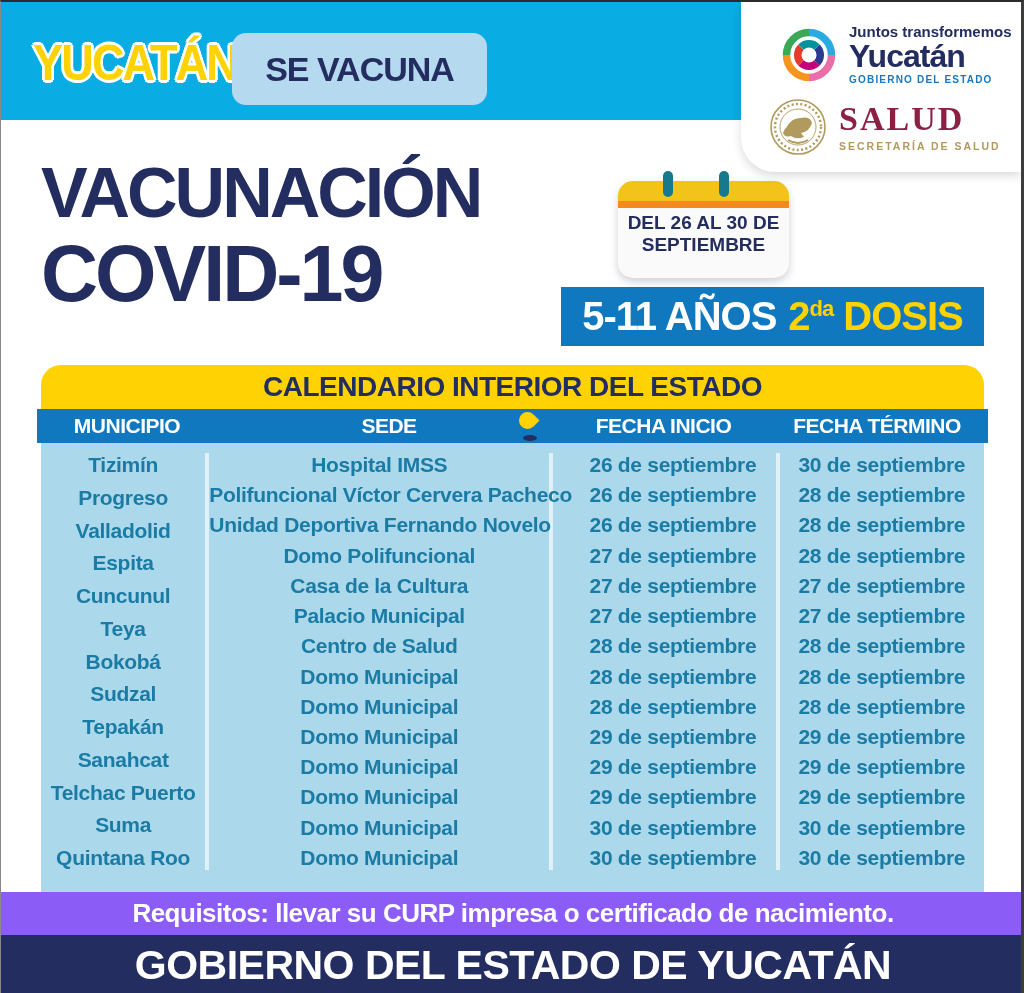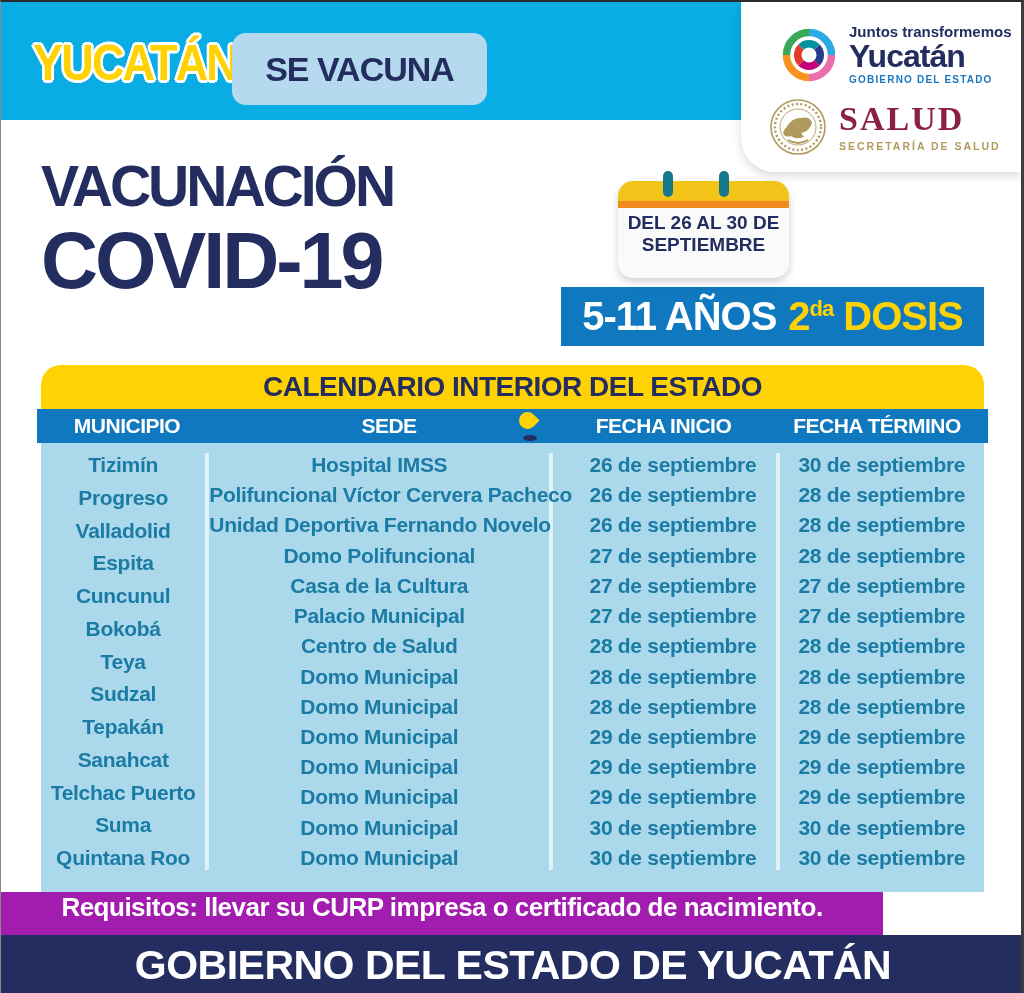"VACUNACIÓN" .heading .h-line2 { font-size: 57px -> 70px }
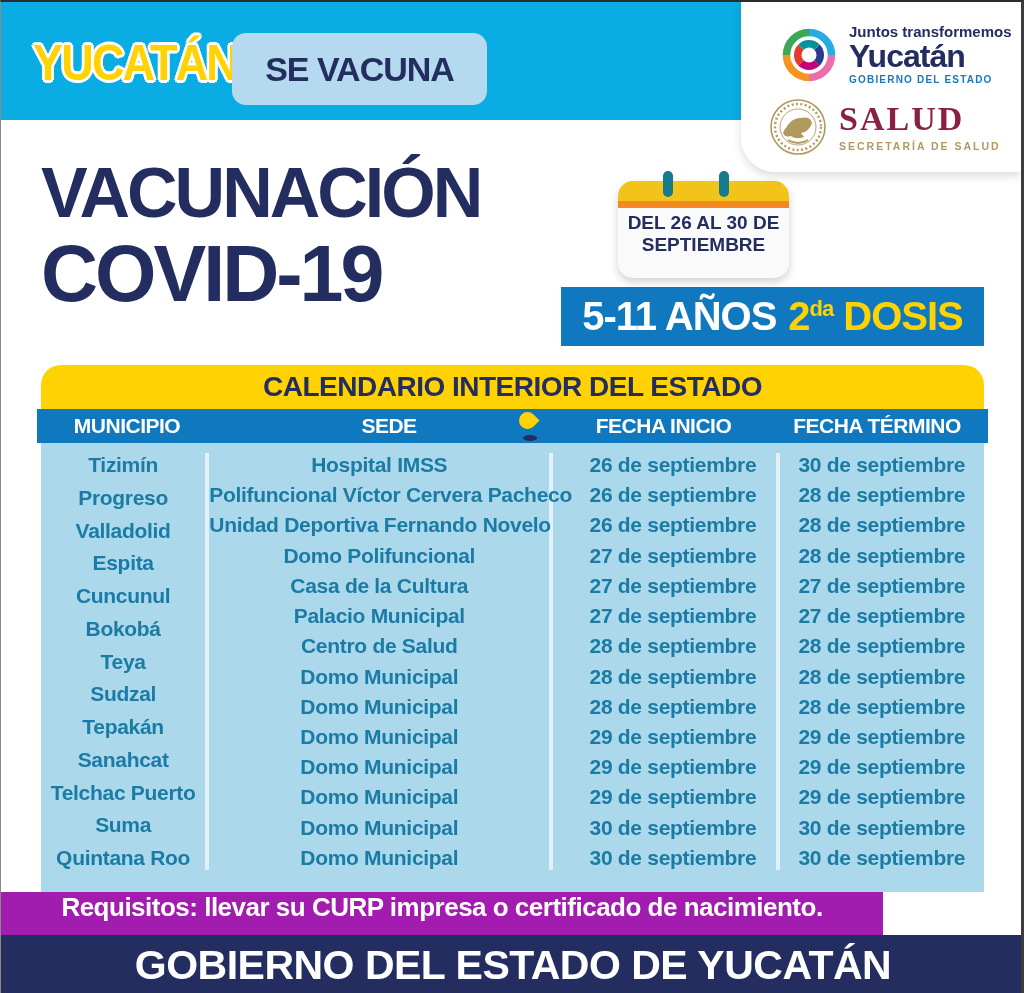"Bokobá" div.tcell { order: before "Teya" -> after "Teya" }
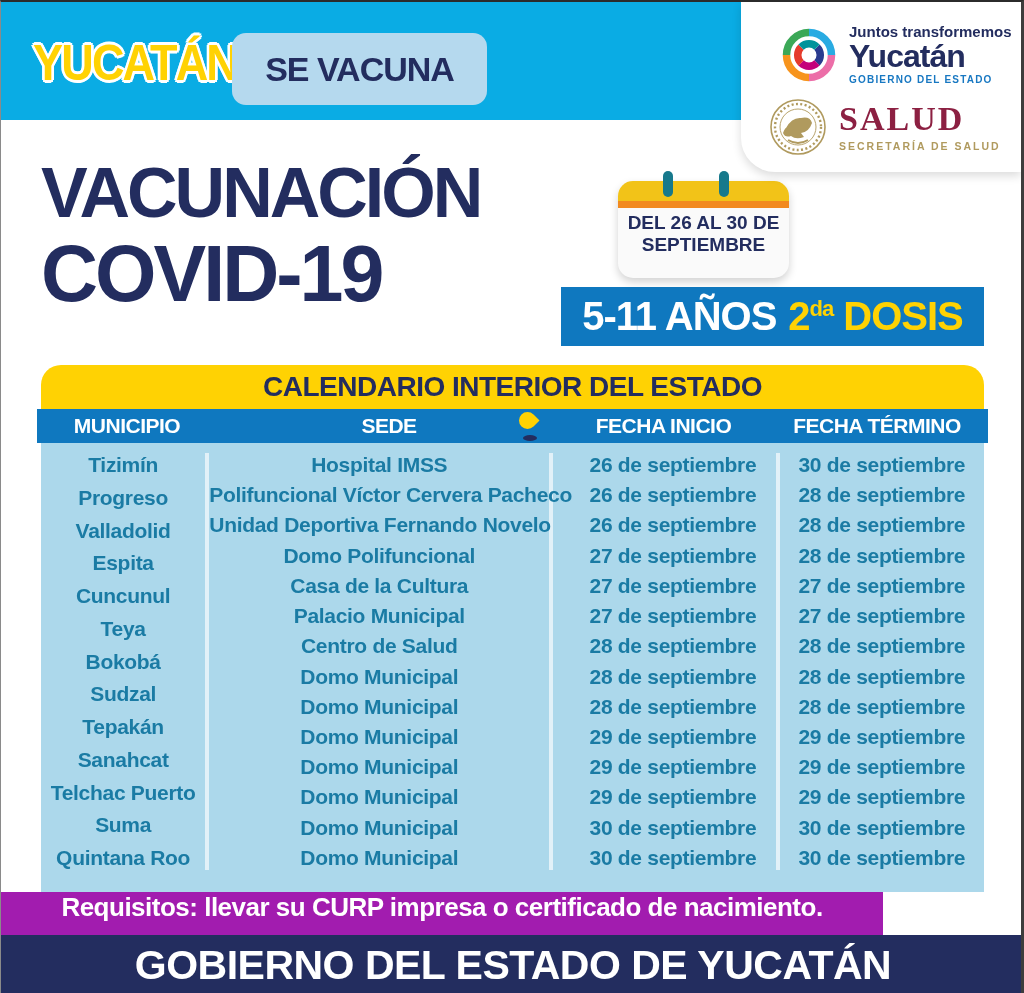"Requisitos: llevar su CURP impresa" .req-bar { align-items: none -> center; background: #a21caf -> #8b5cf6; width: 882px -> 1024px }
